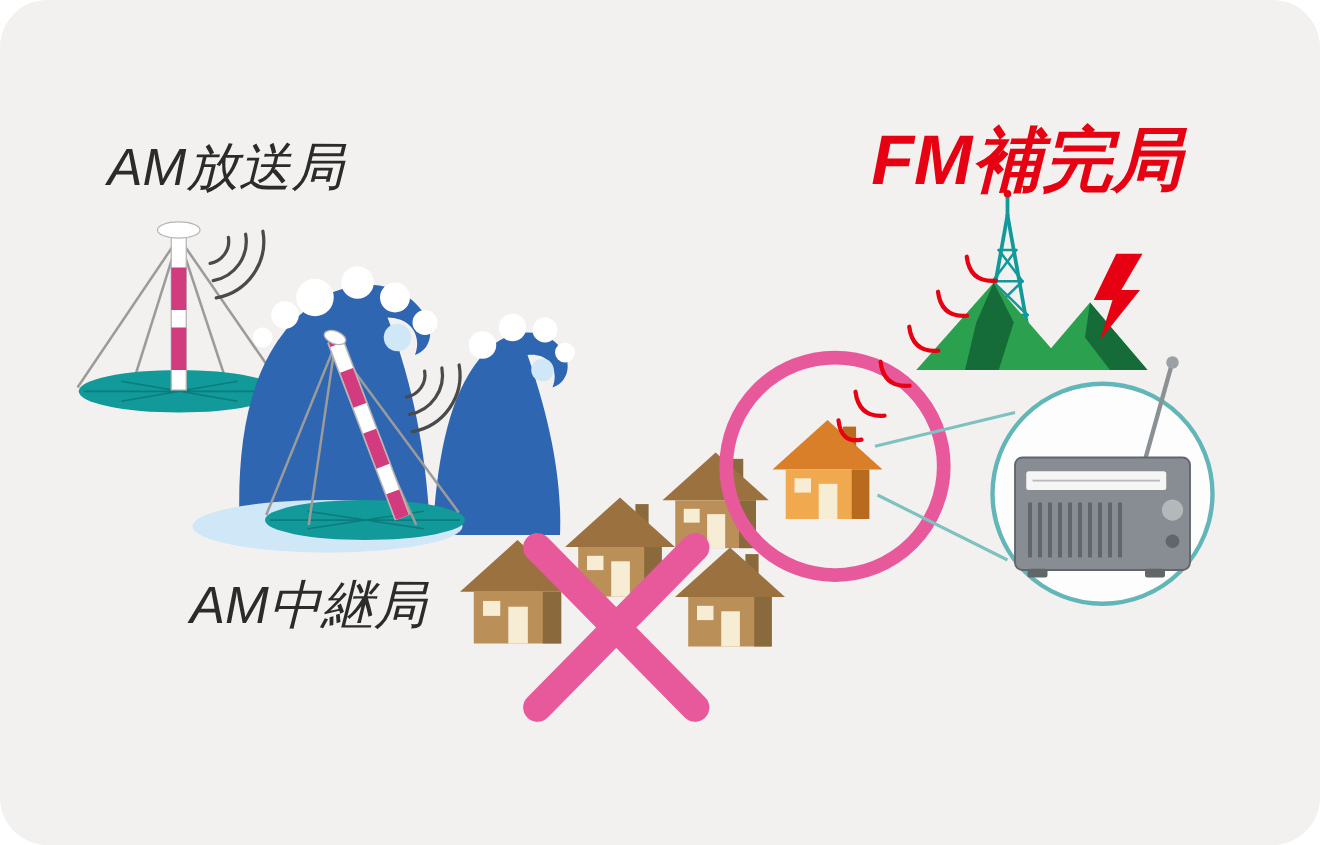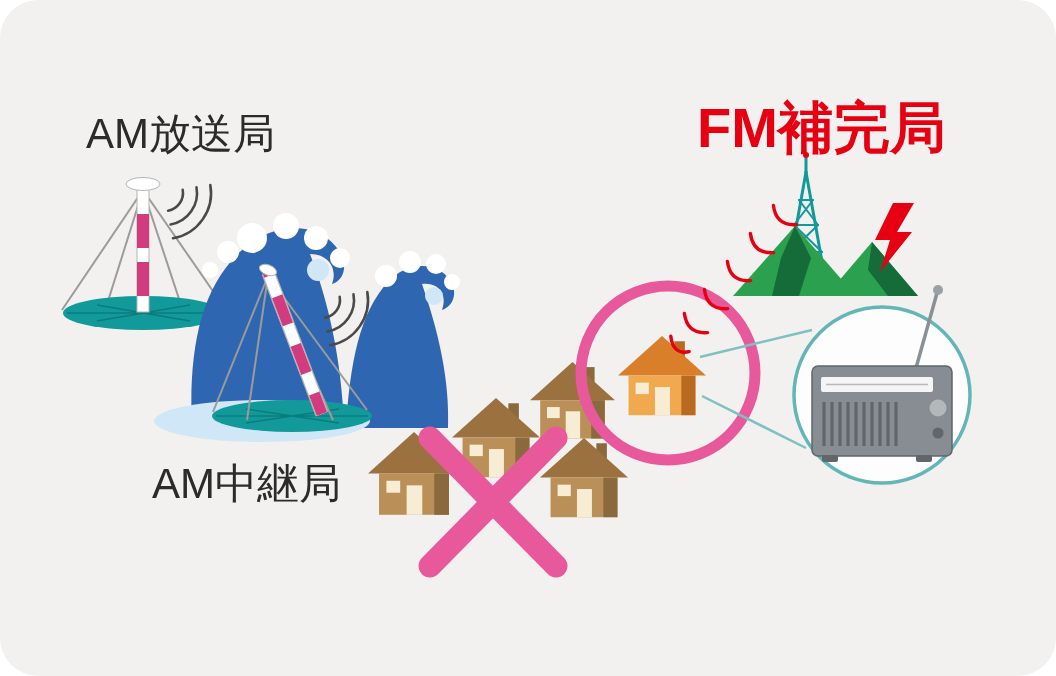"AM放送局" .stage { font-style: none -> italic }
